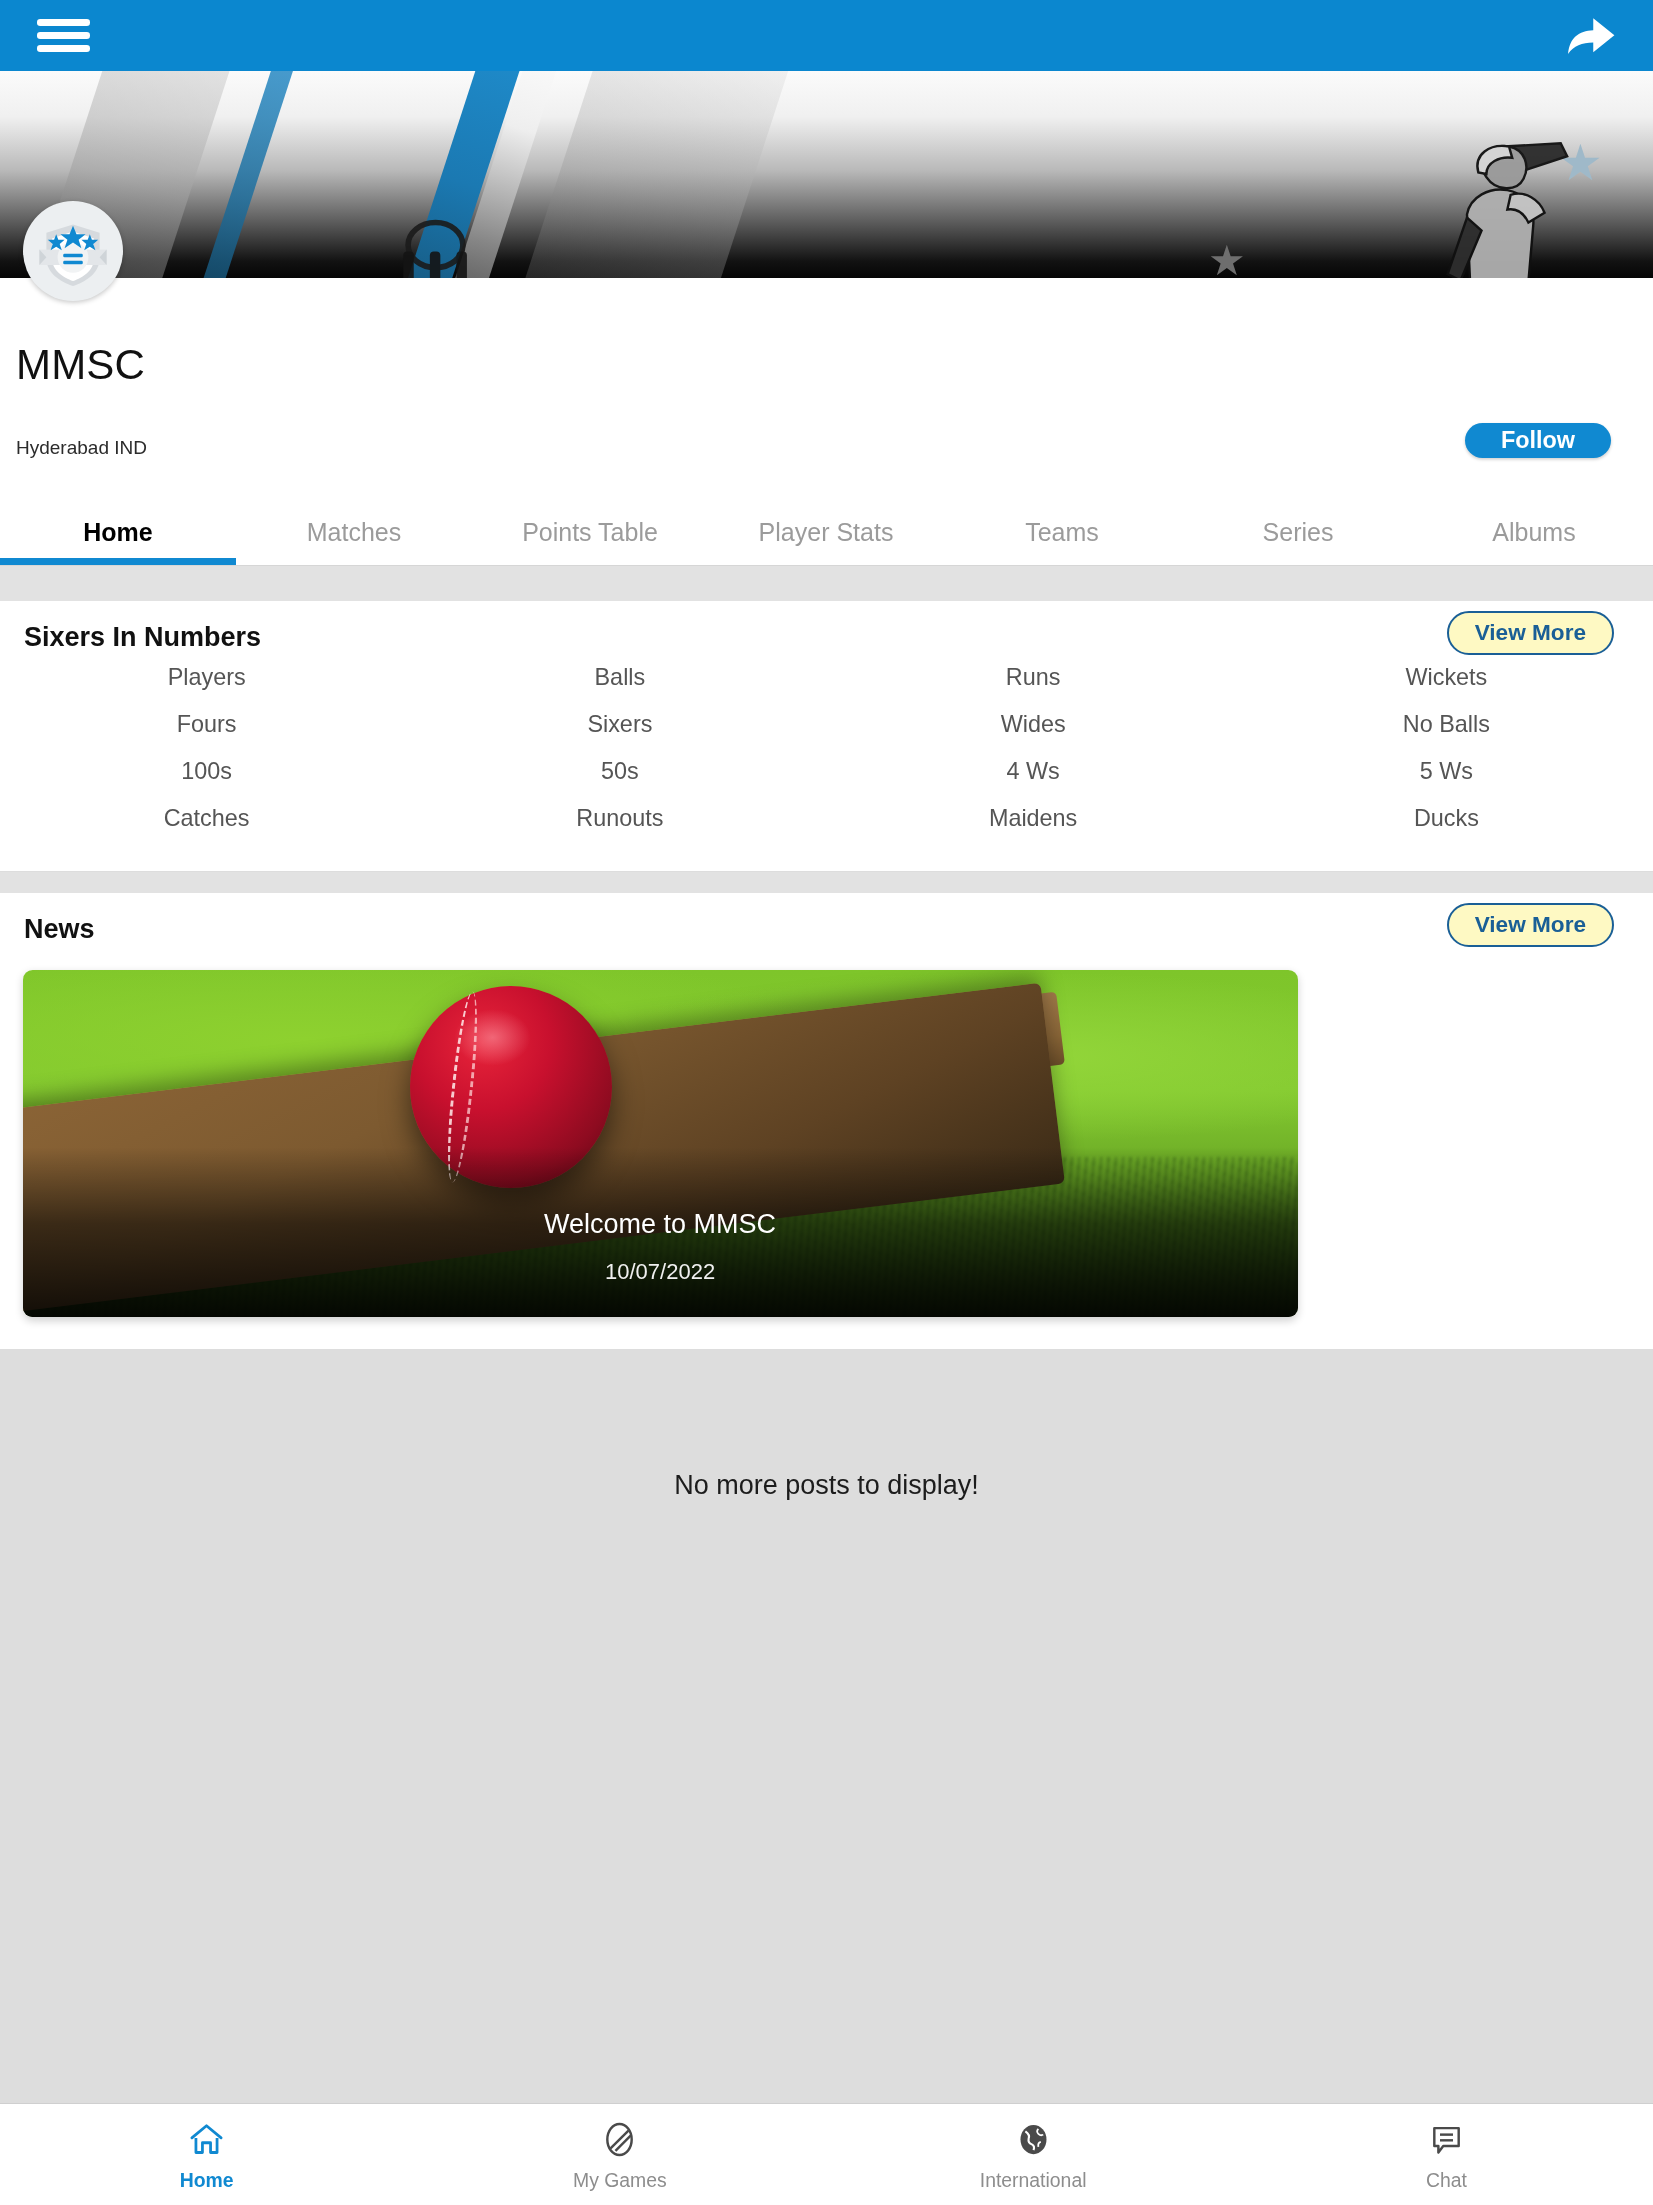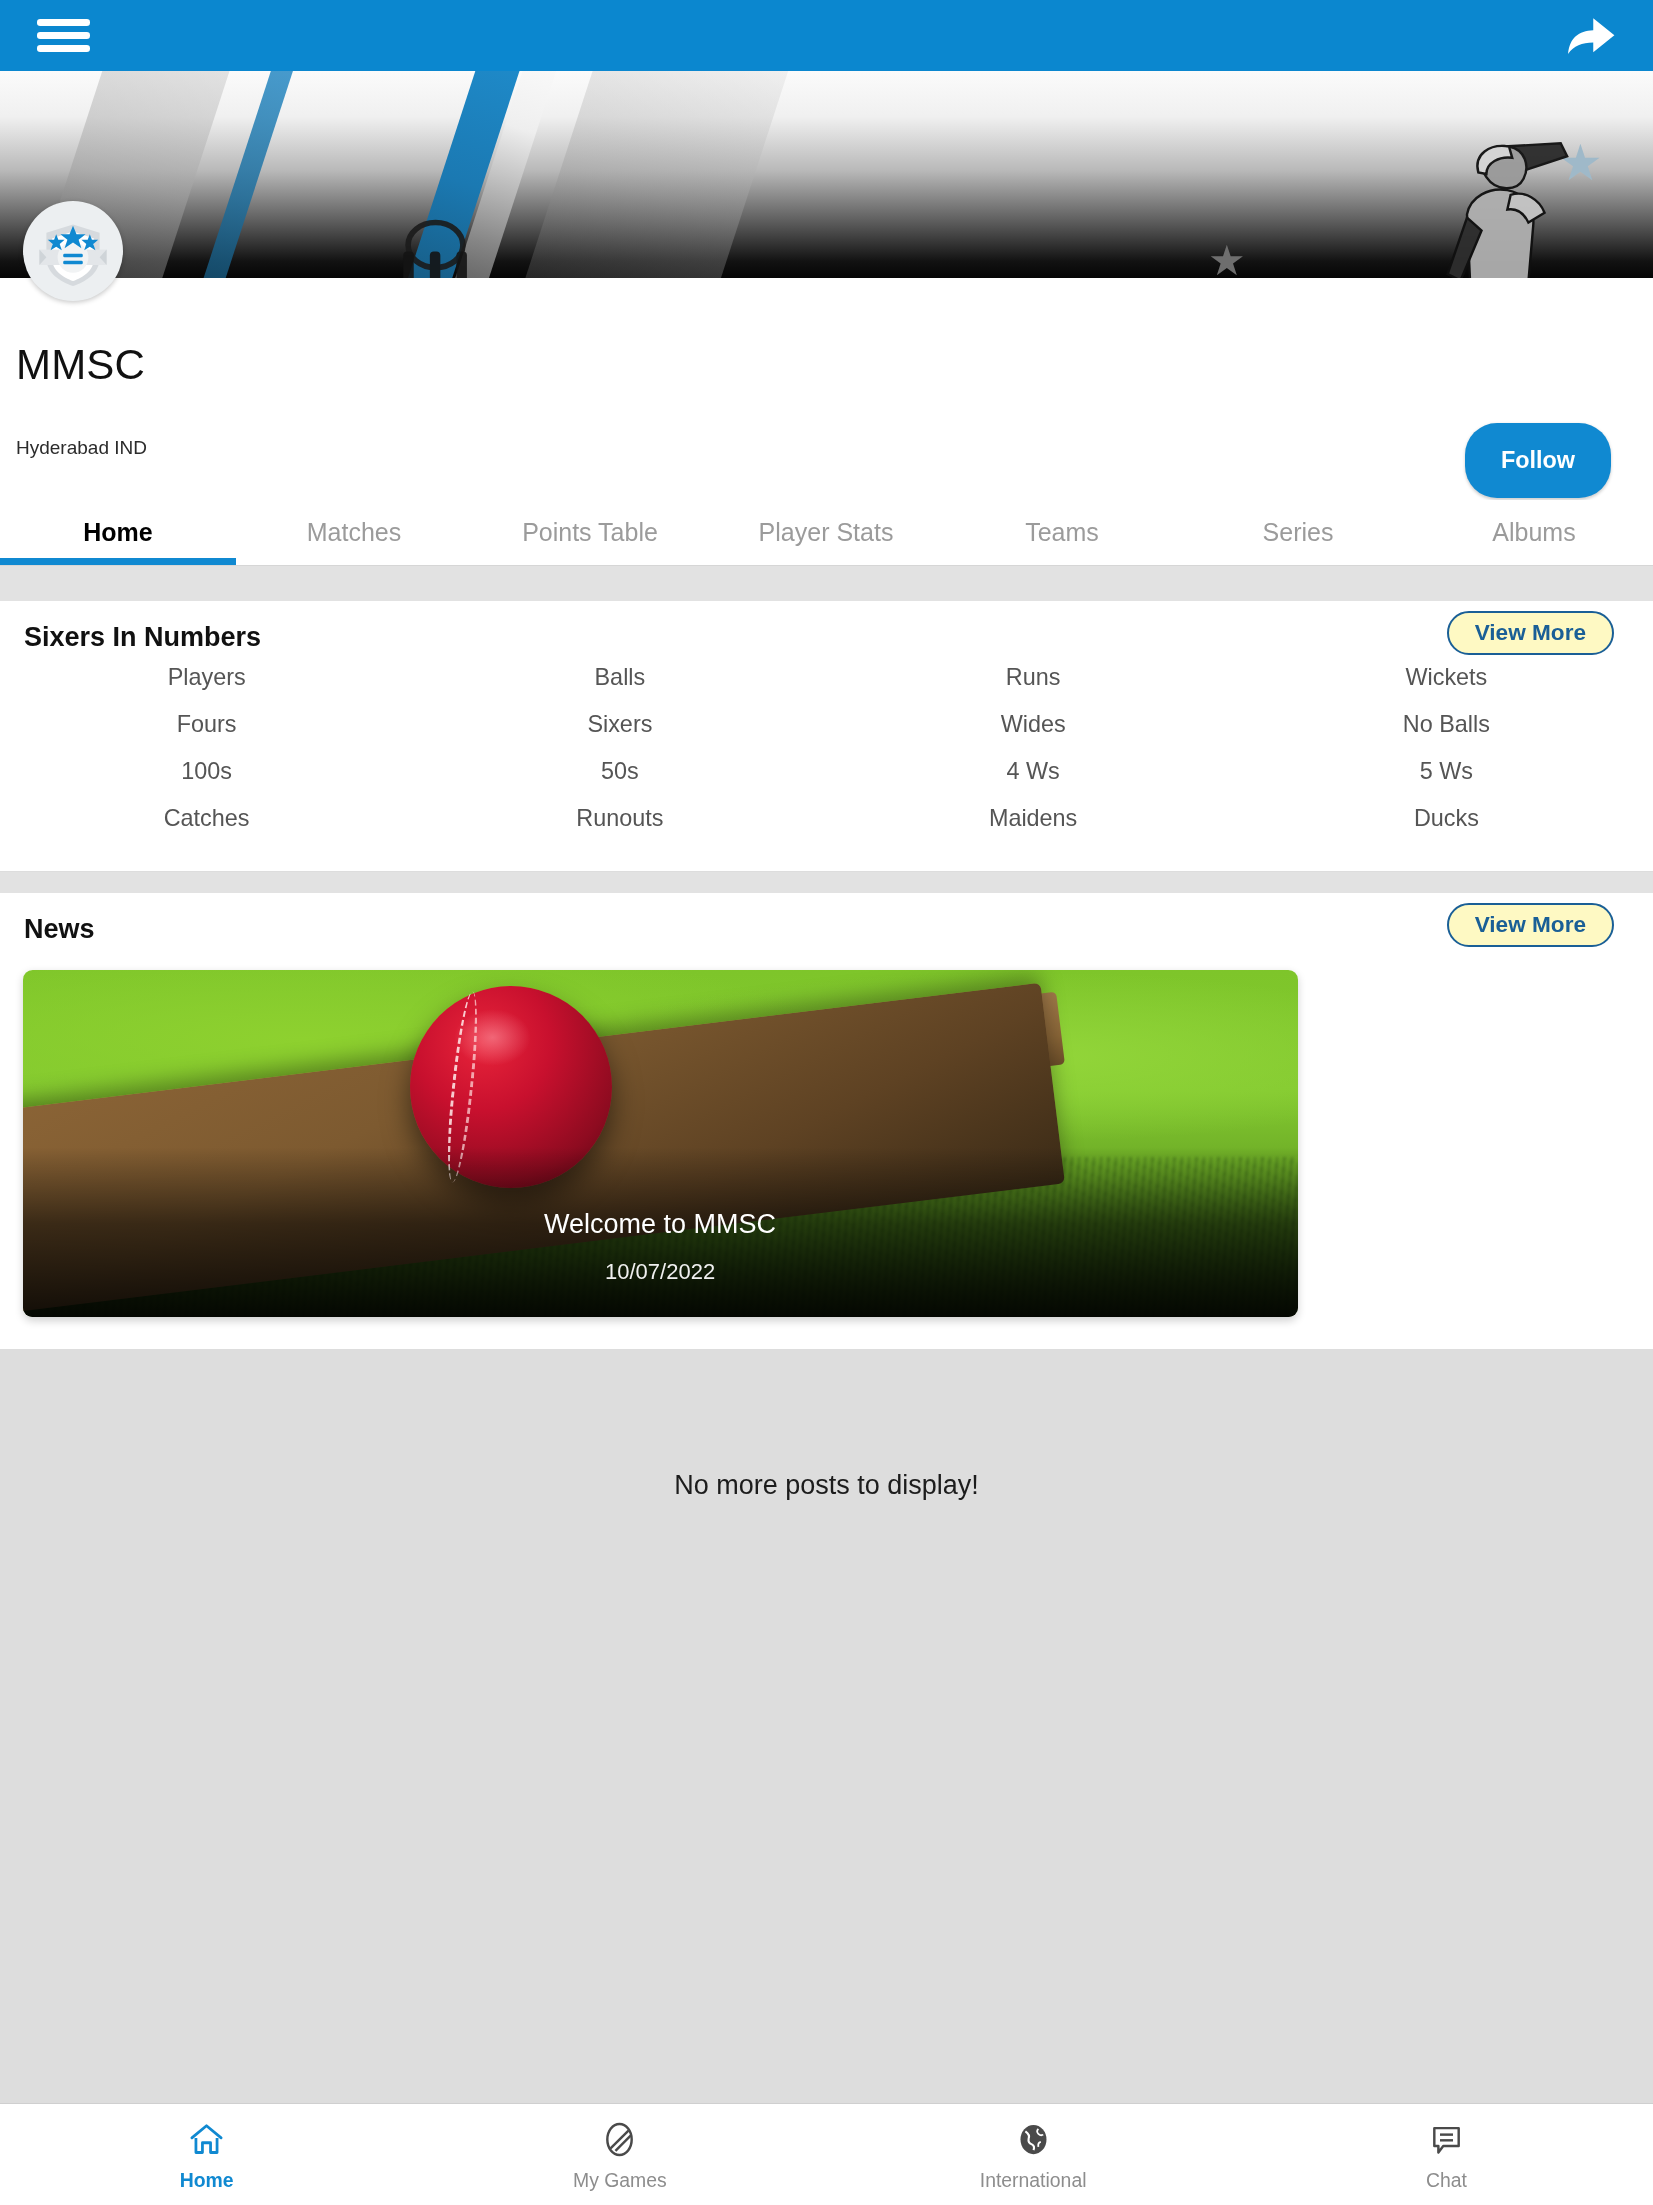"Follow" .follow-btn { padding: 24px 36px -> 4px 36px }
